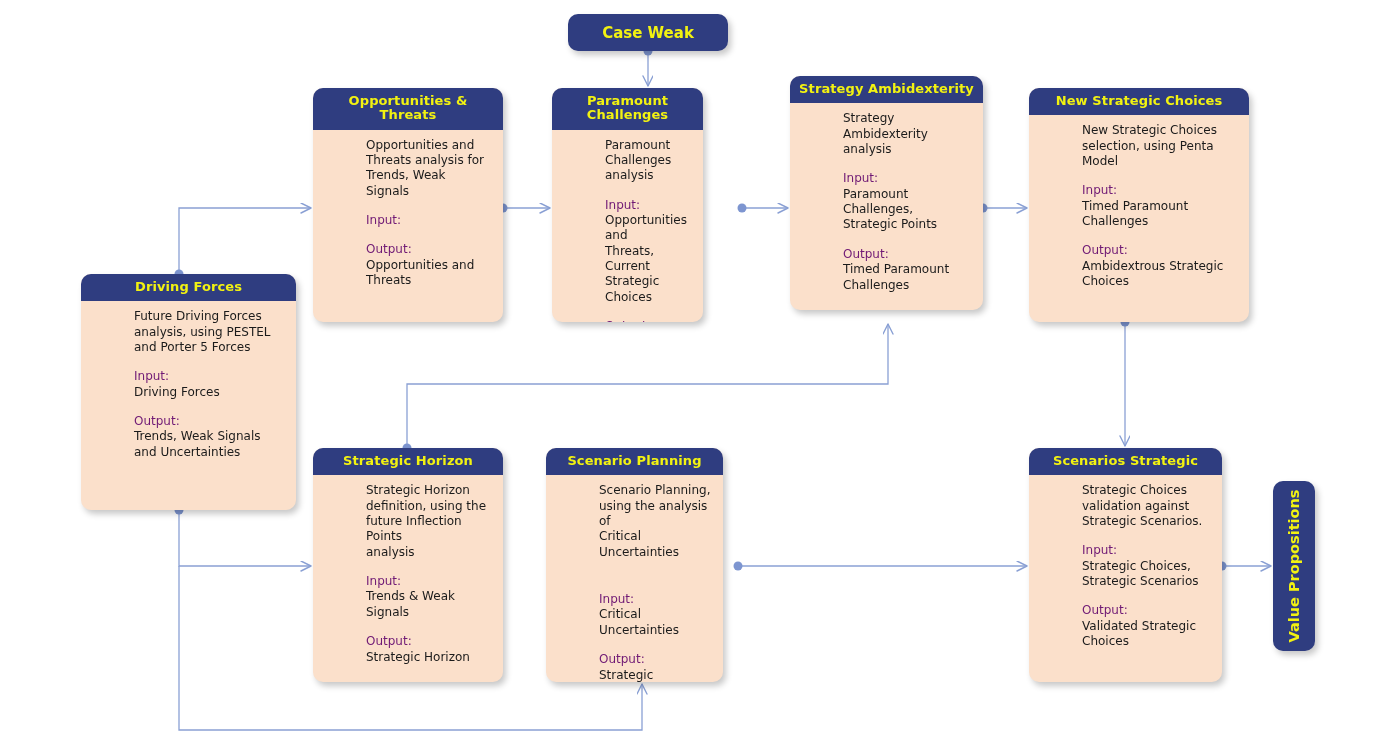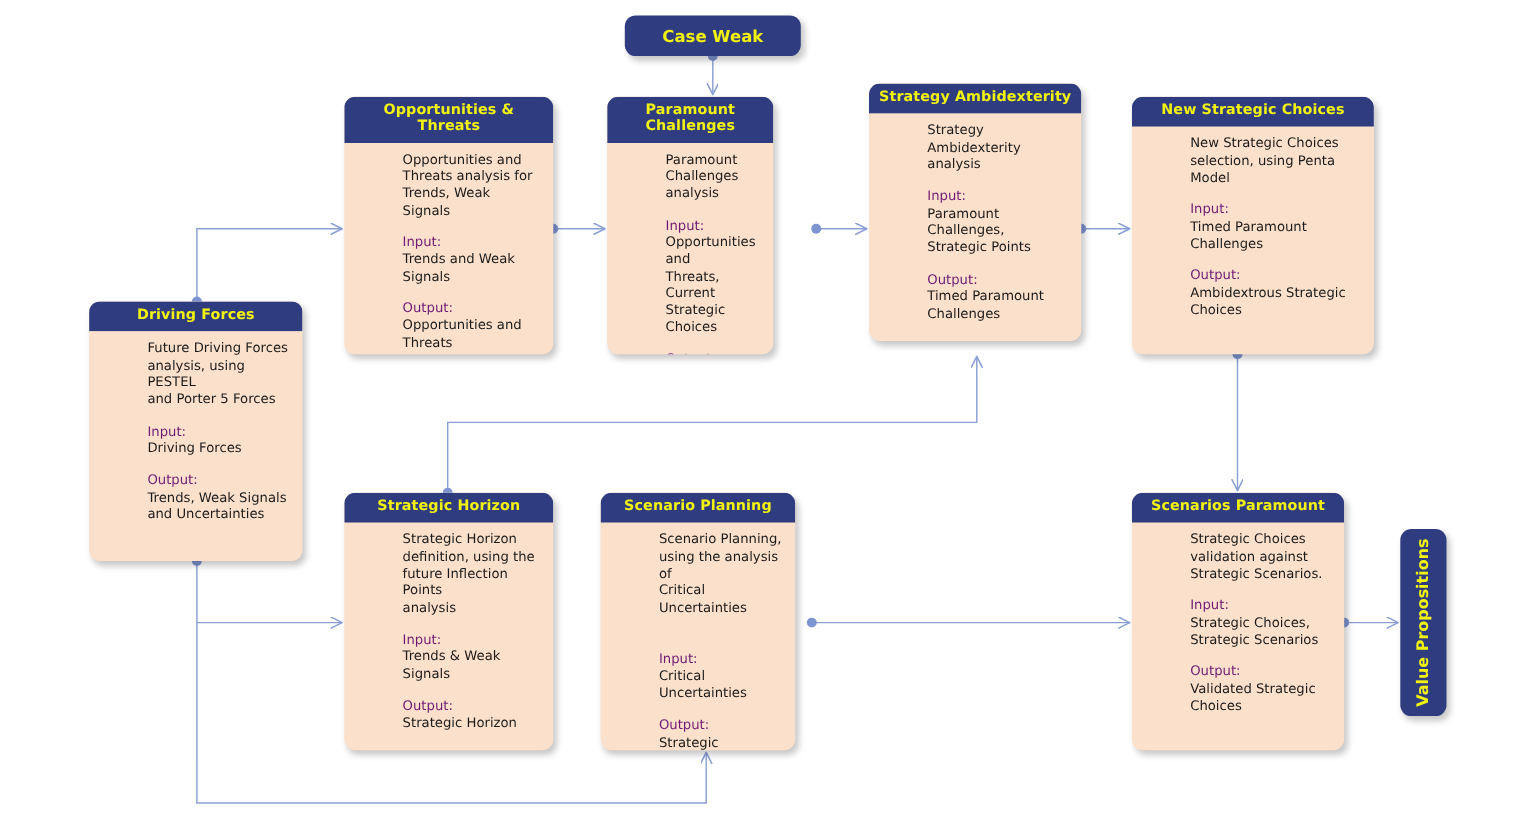"Trends and Weak" div.ioval { html: <div>Trends and Weak Signals</div> -> none }
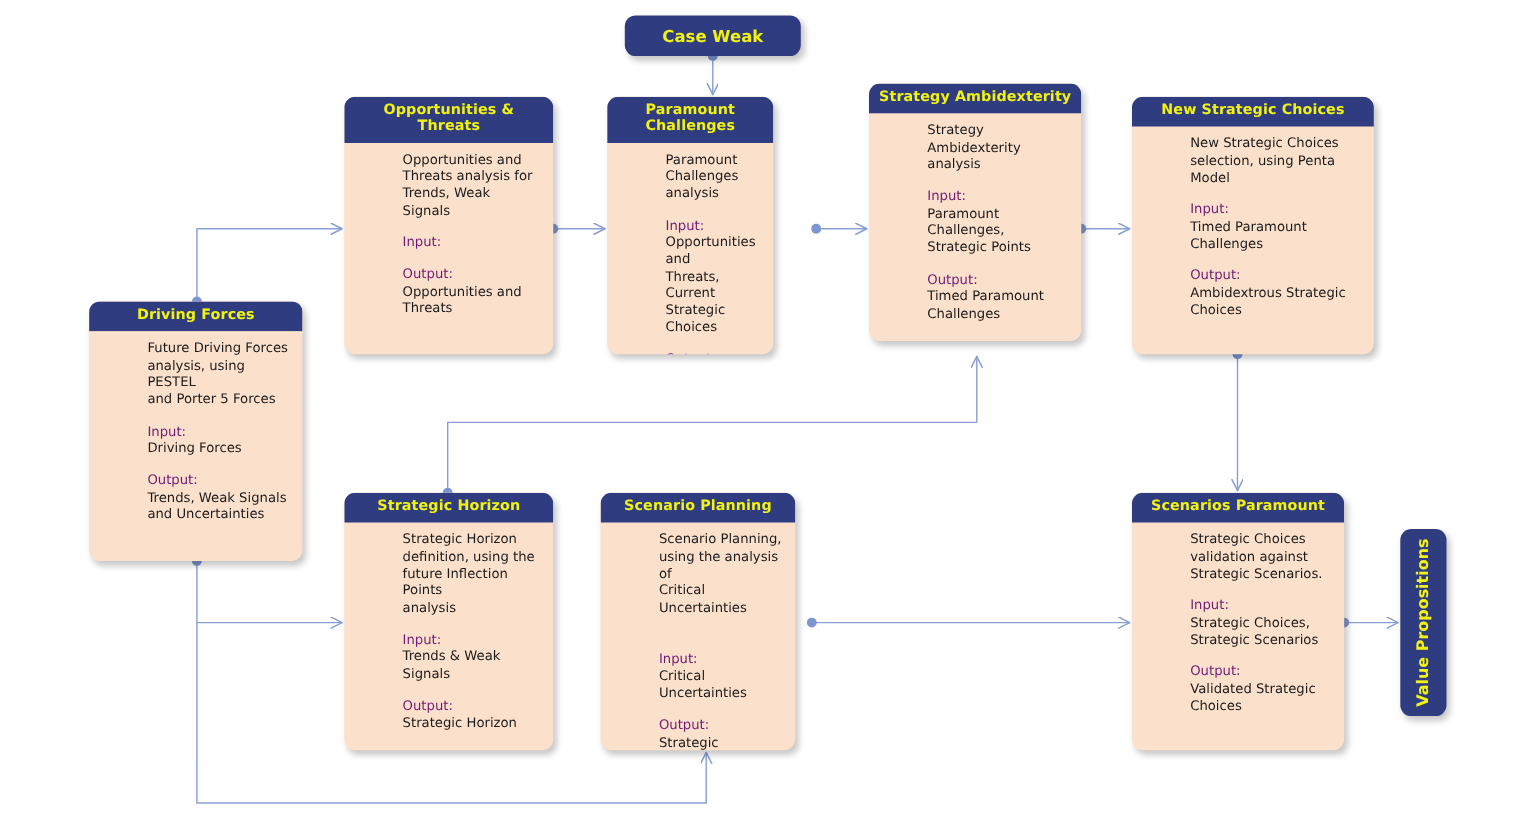"Driving Forces" #node-driving-forces { width: 194px -> 215px }
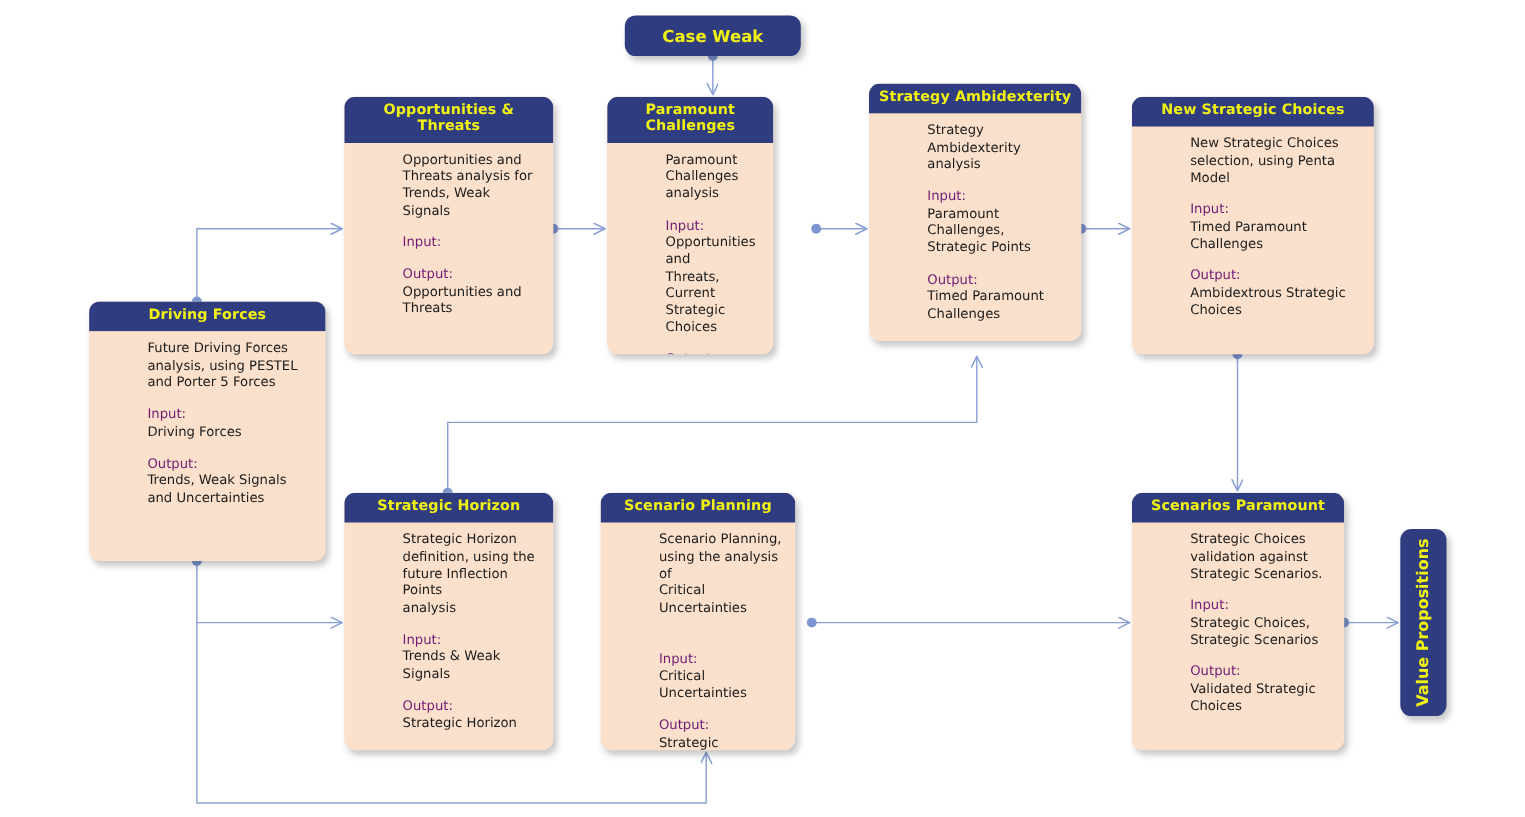"Scenarios Paramount" div.hdr { text: Paramount -> Strategic }
